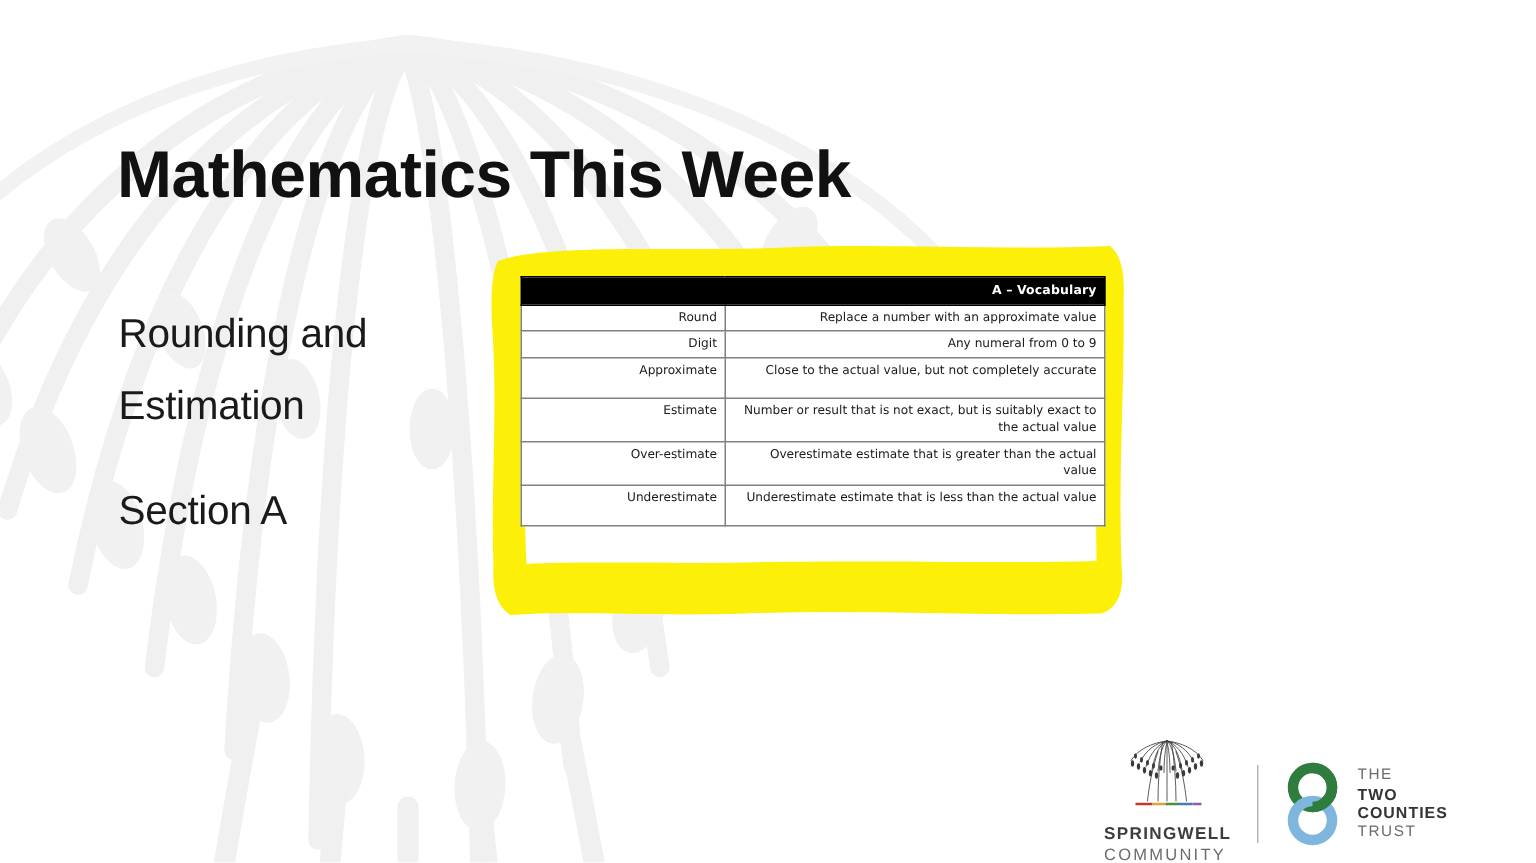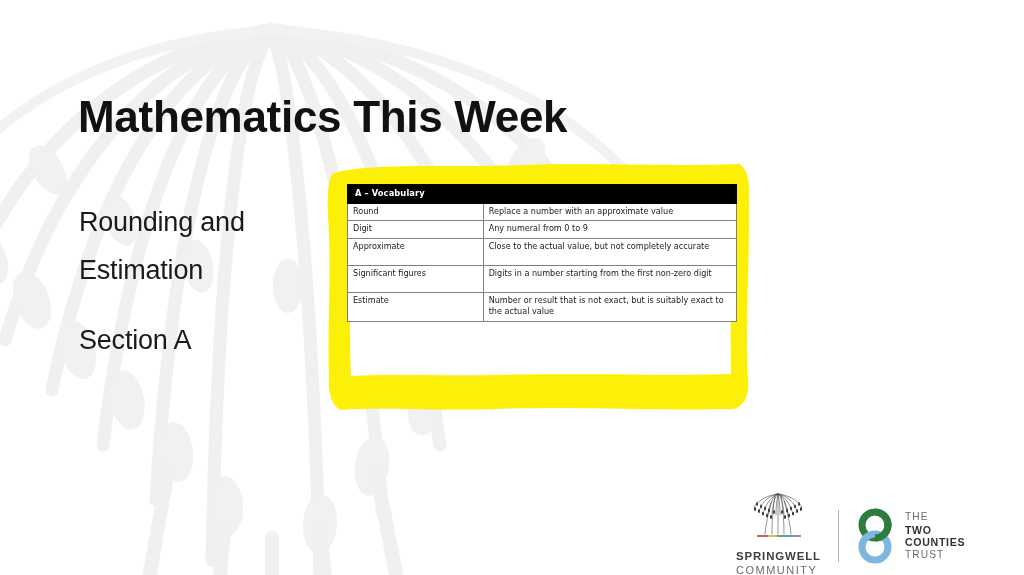"A – Vocabulary" .vocab-table td { text-align: none -> right }
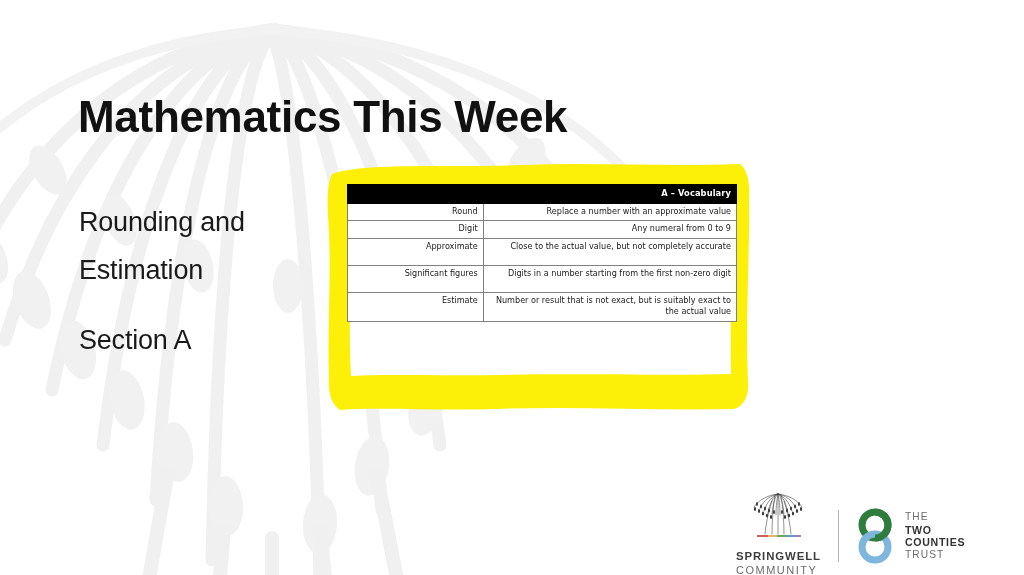"Significant figures" tr.tall { html: <tr> <td>Significant figures</td> <td>Digits in a number starting from the first non-zero digit</td> </tr> -> none }
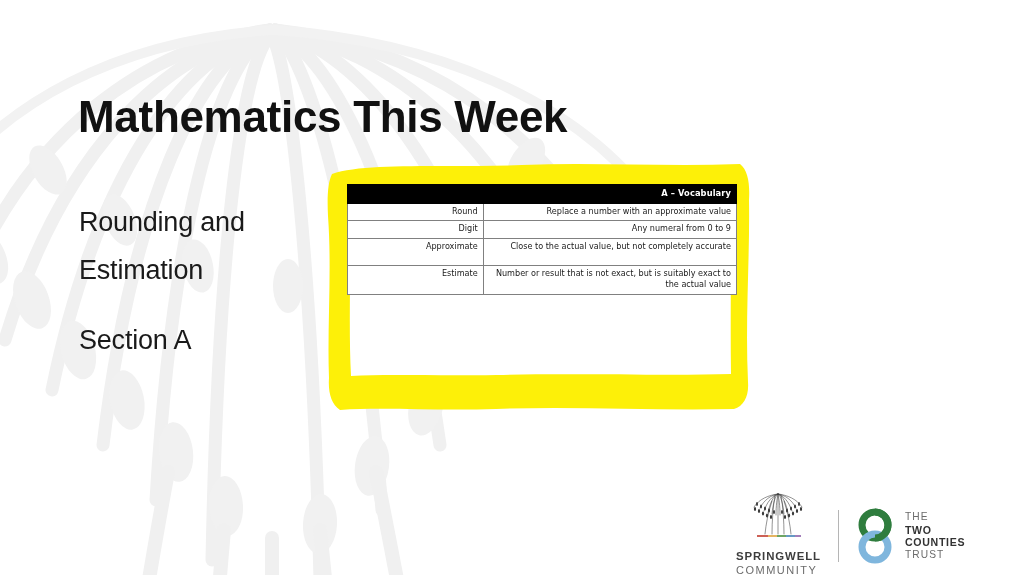"Over-estimate" tr.tall { html: none -> <tr> <td>Over-estimate</td> <td>Overestimate estimate that is greater than the actual value</td> </tr> }
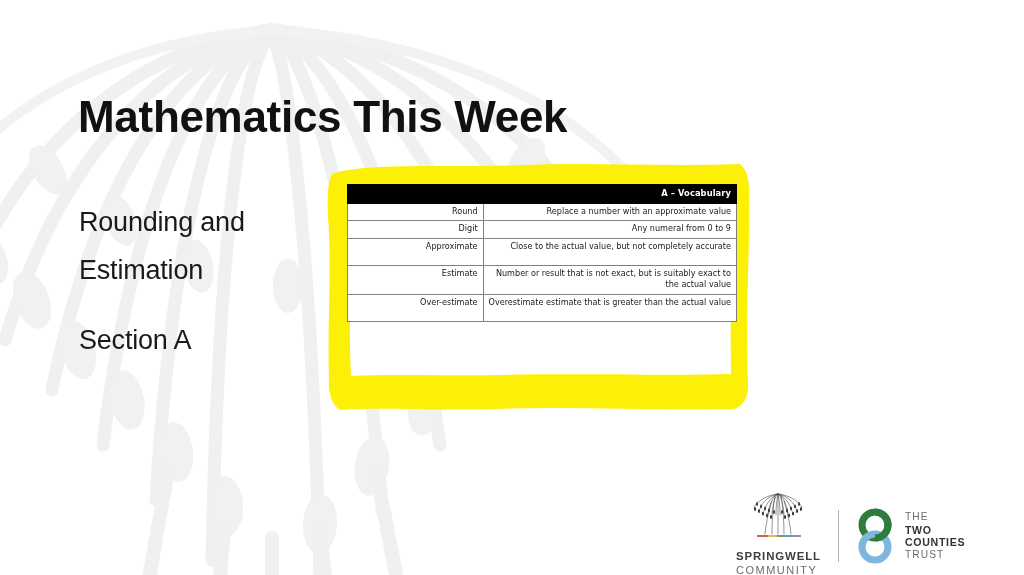"Underestimate" tr.tall { html: none -> <tr> <td>Underestimate</td> <td>Underestimate estimate that is less than the actual value</td> </tr> }
